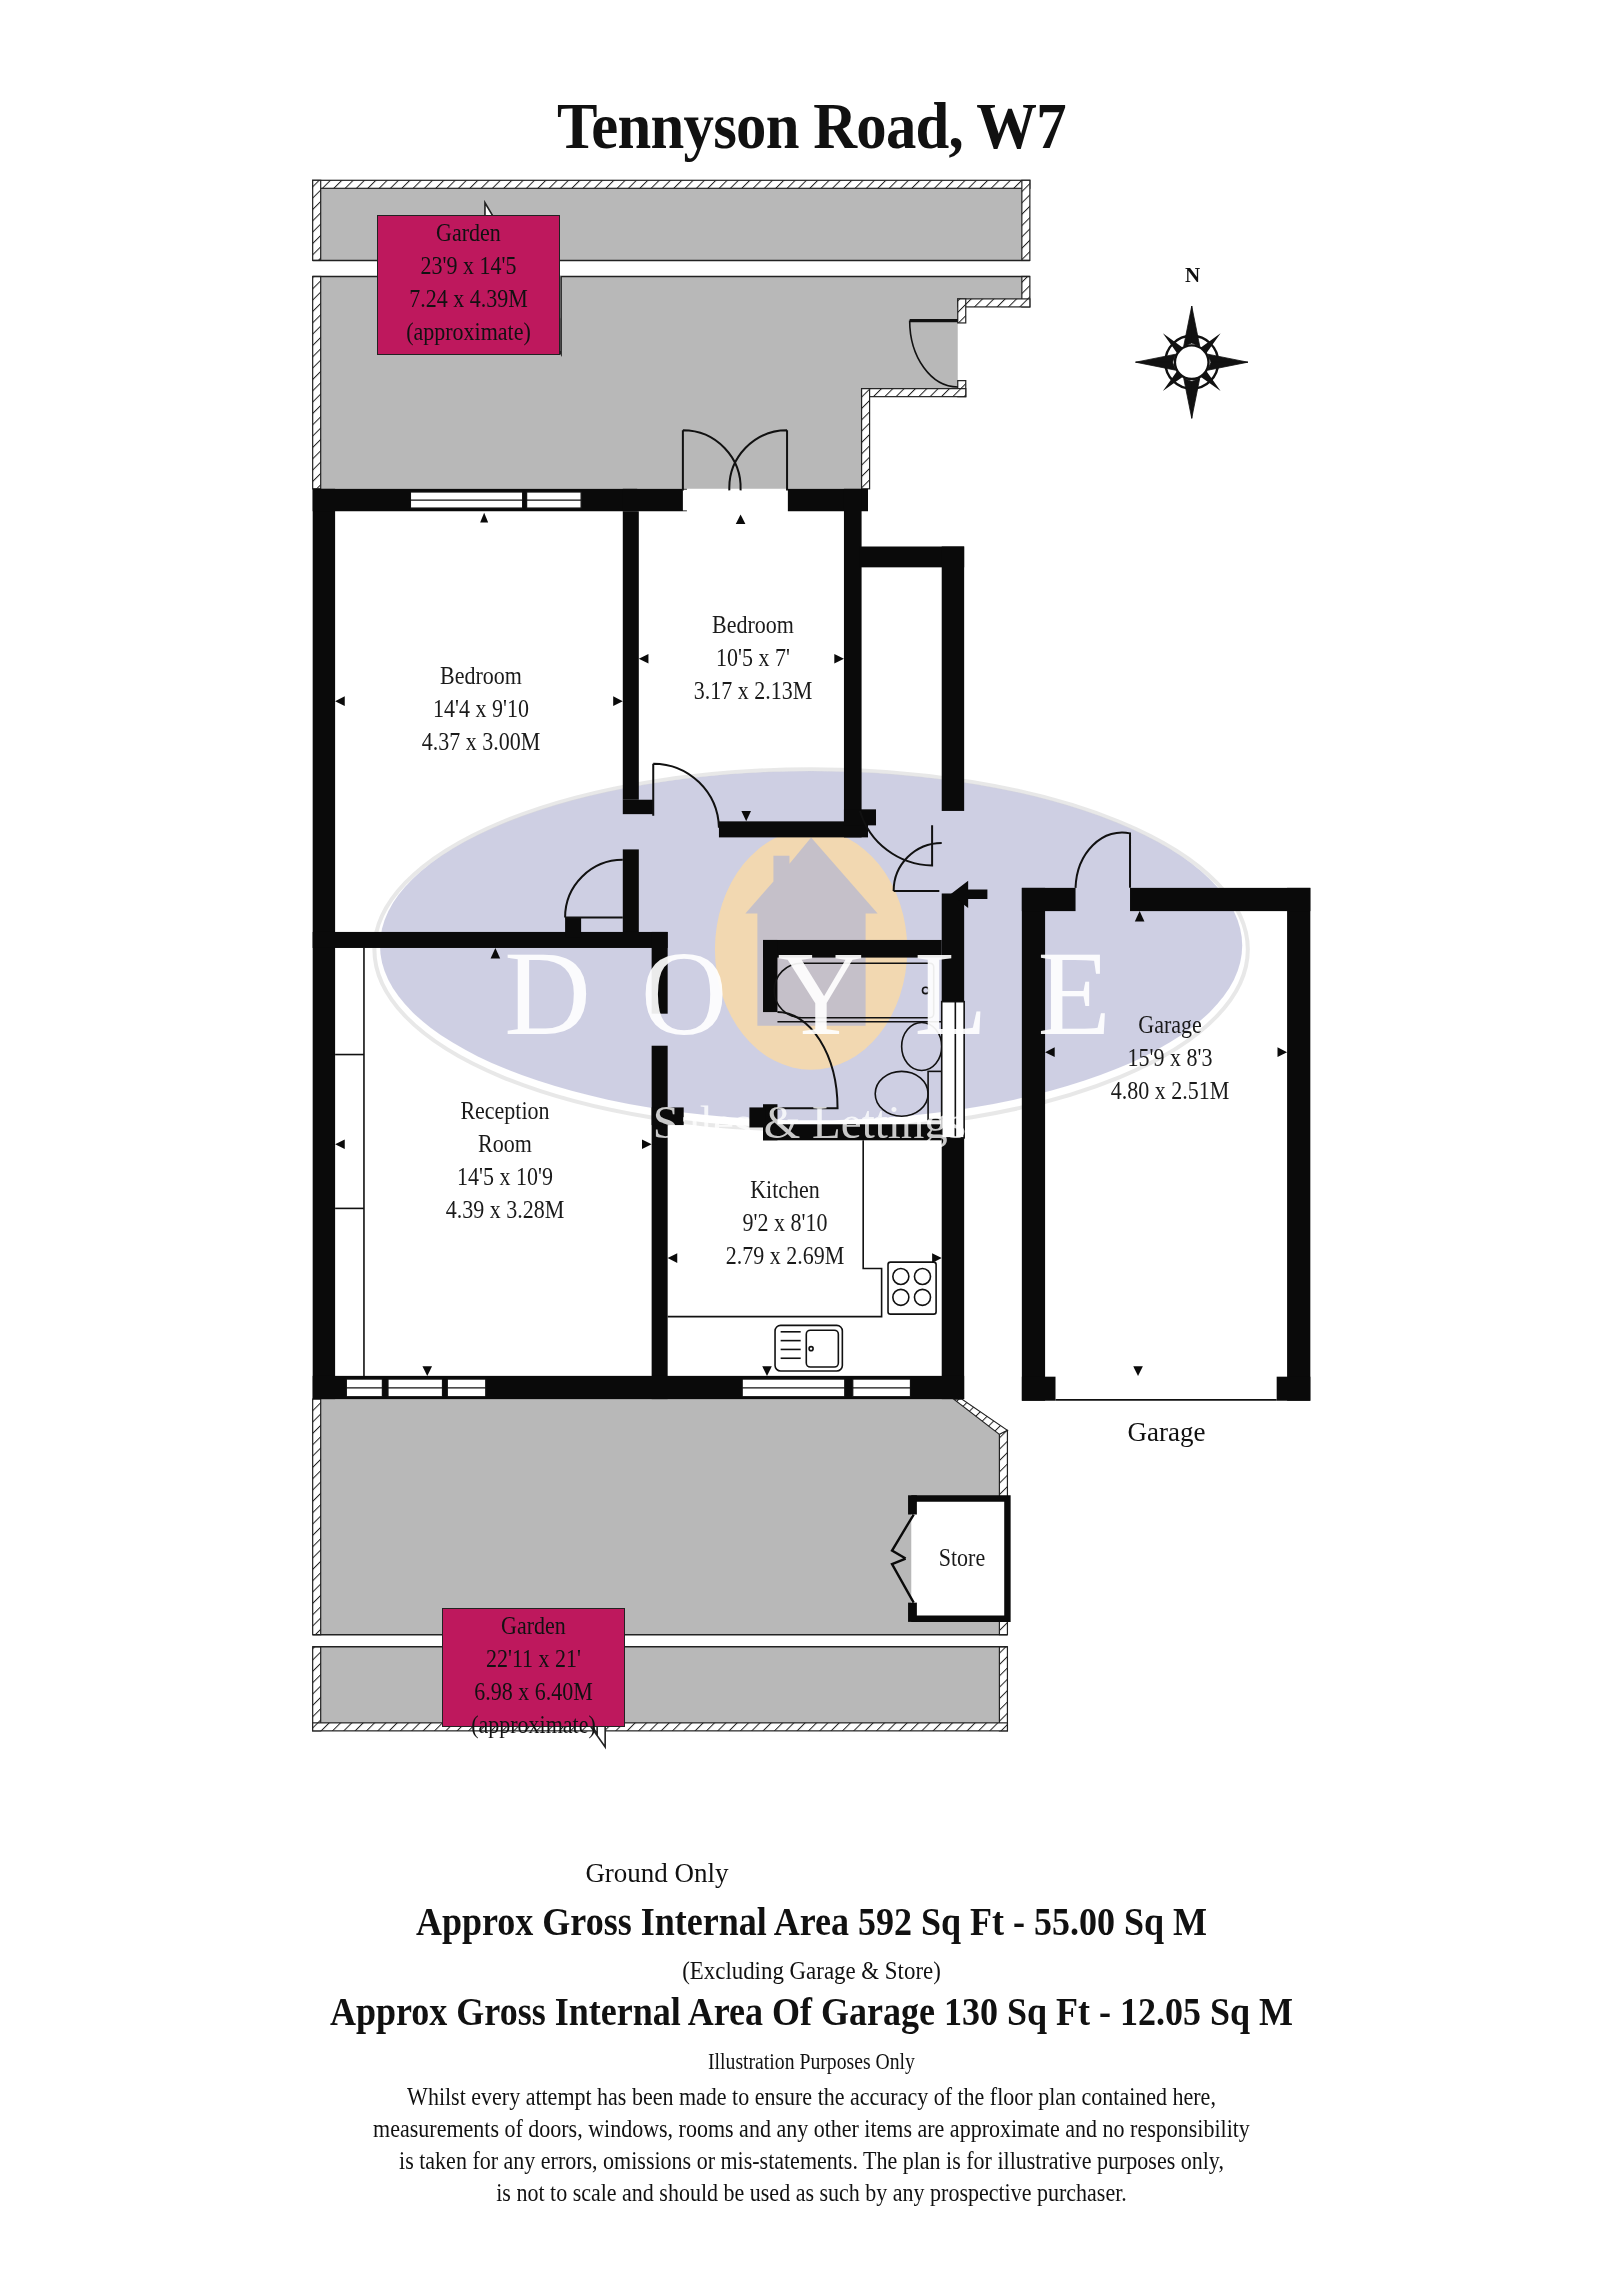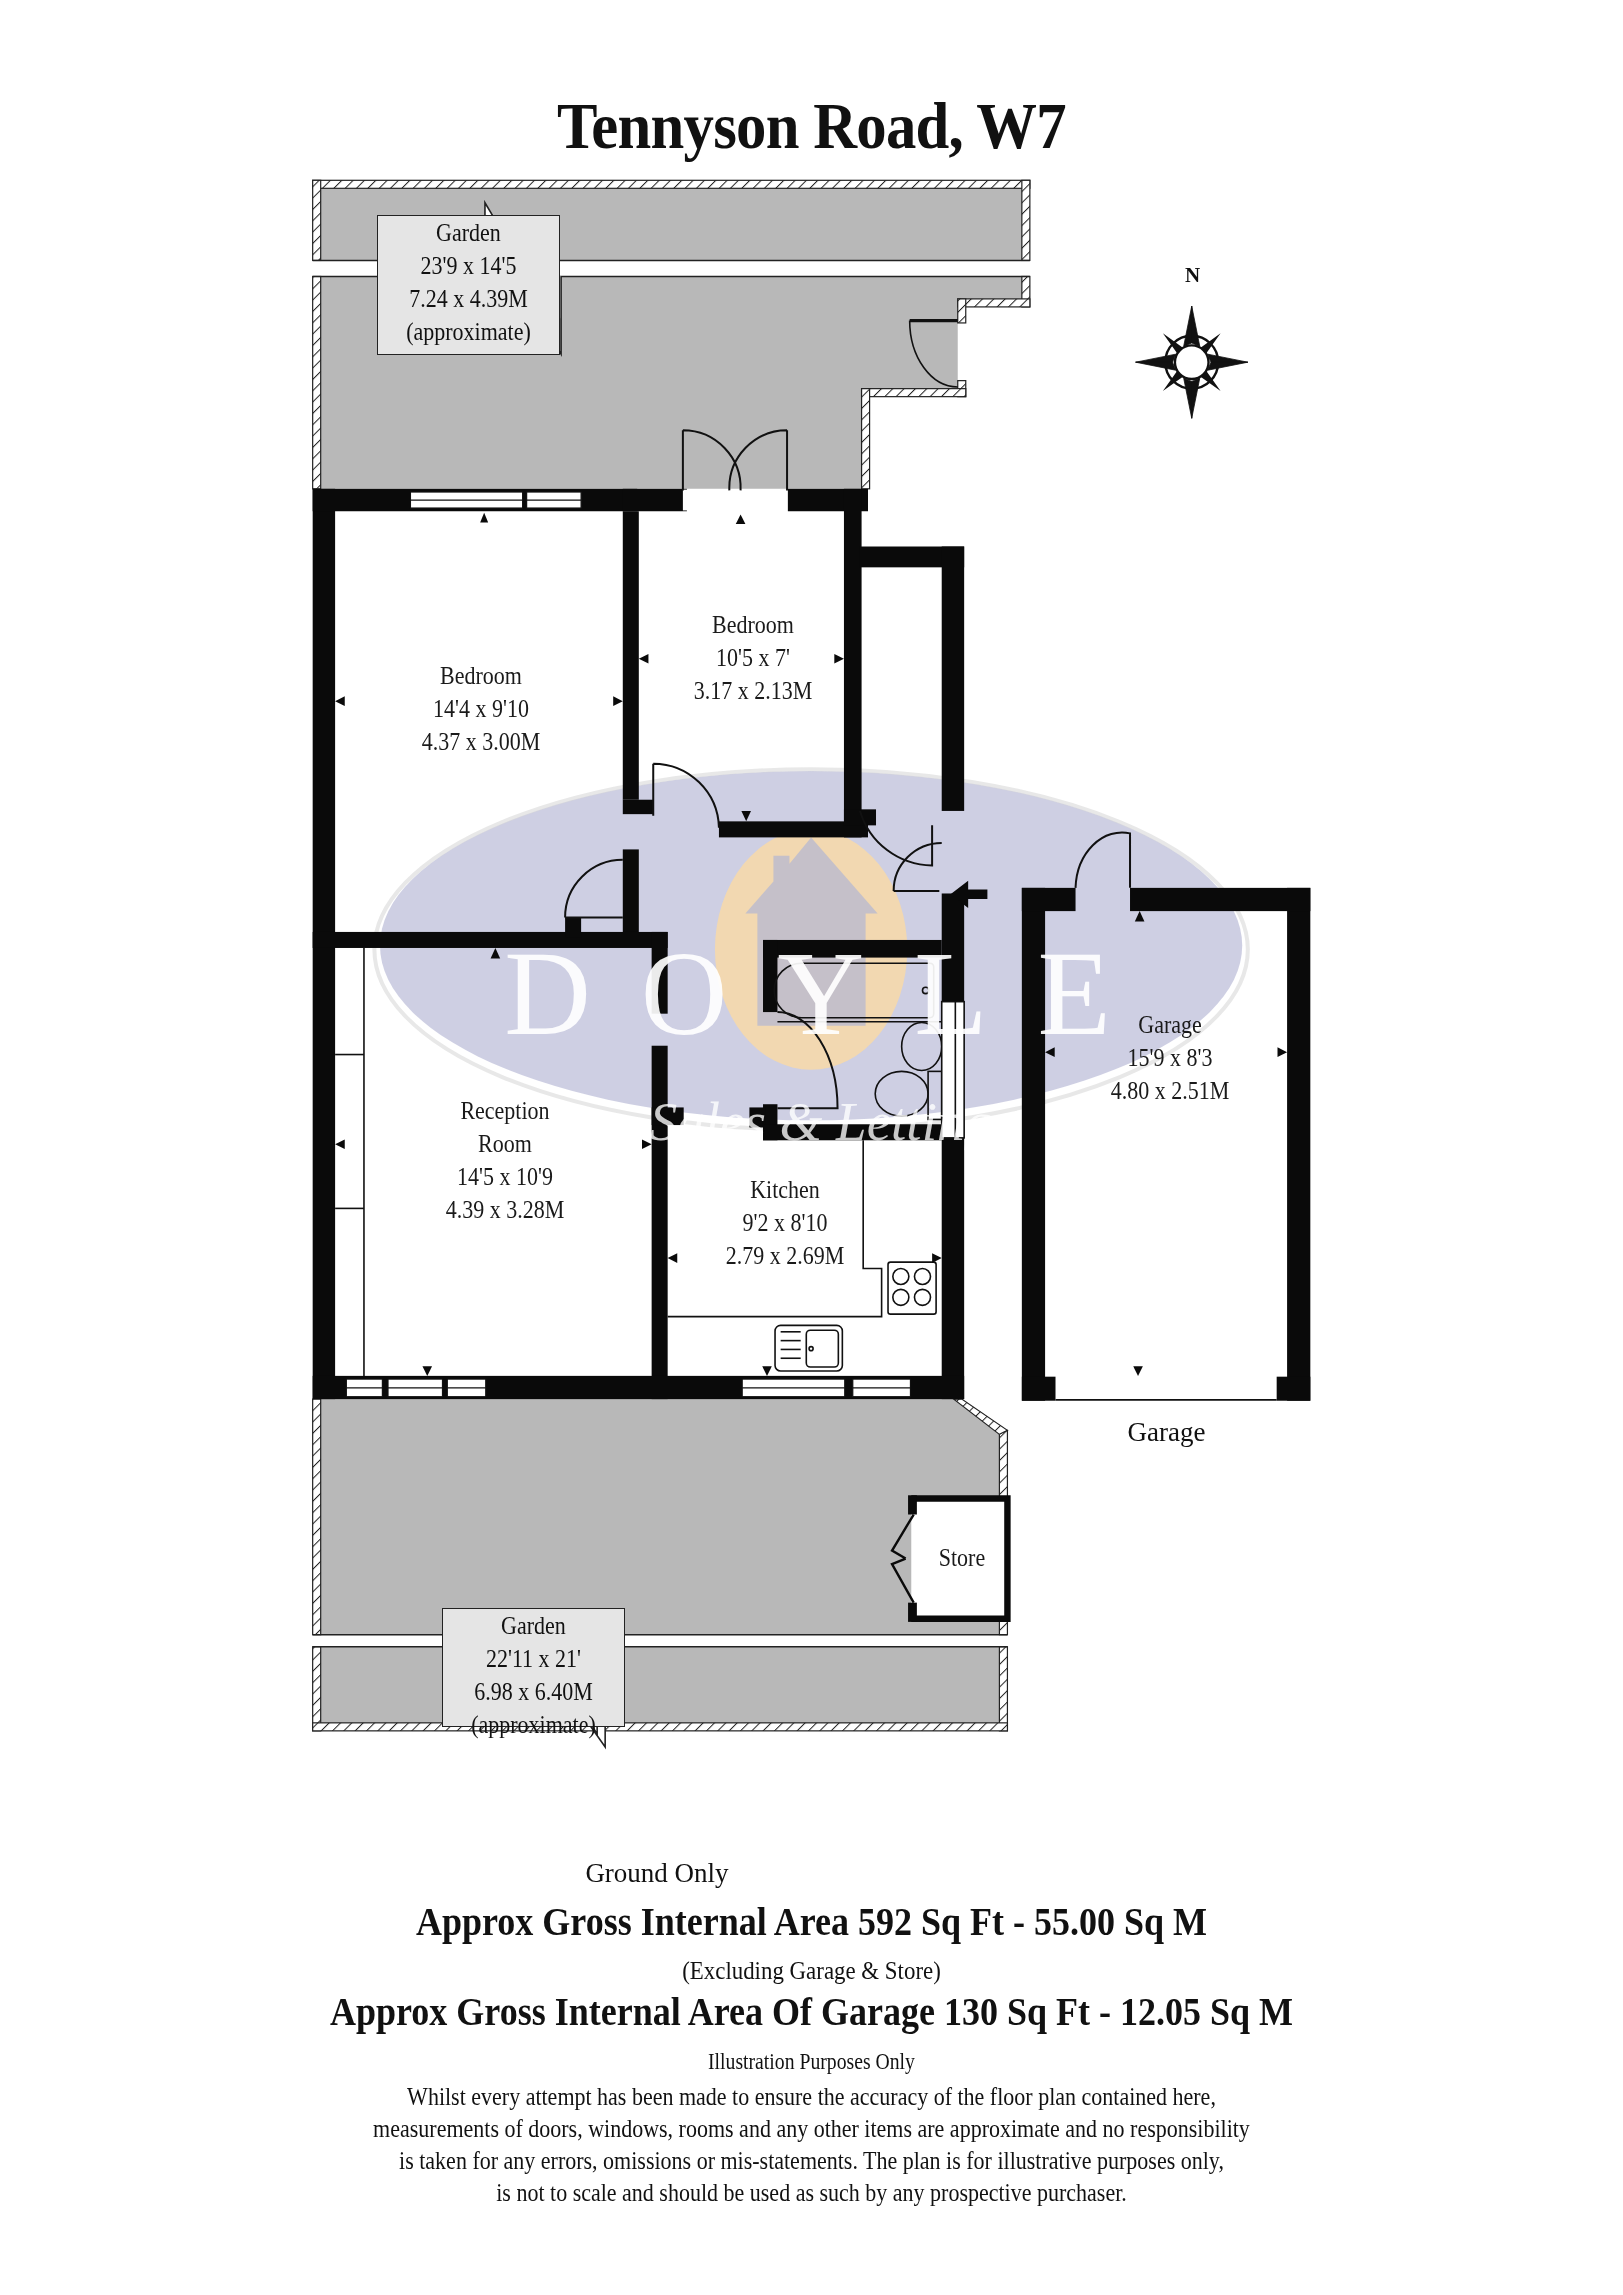"Garden" .garden-box { background: #e5e5e5 -> #be185d }
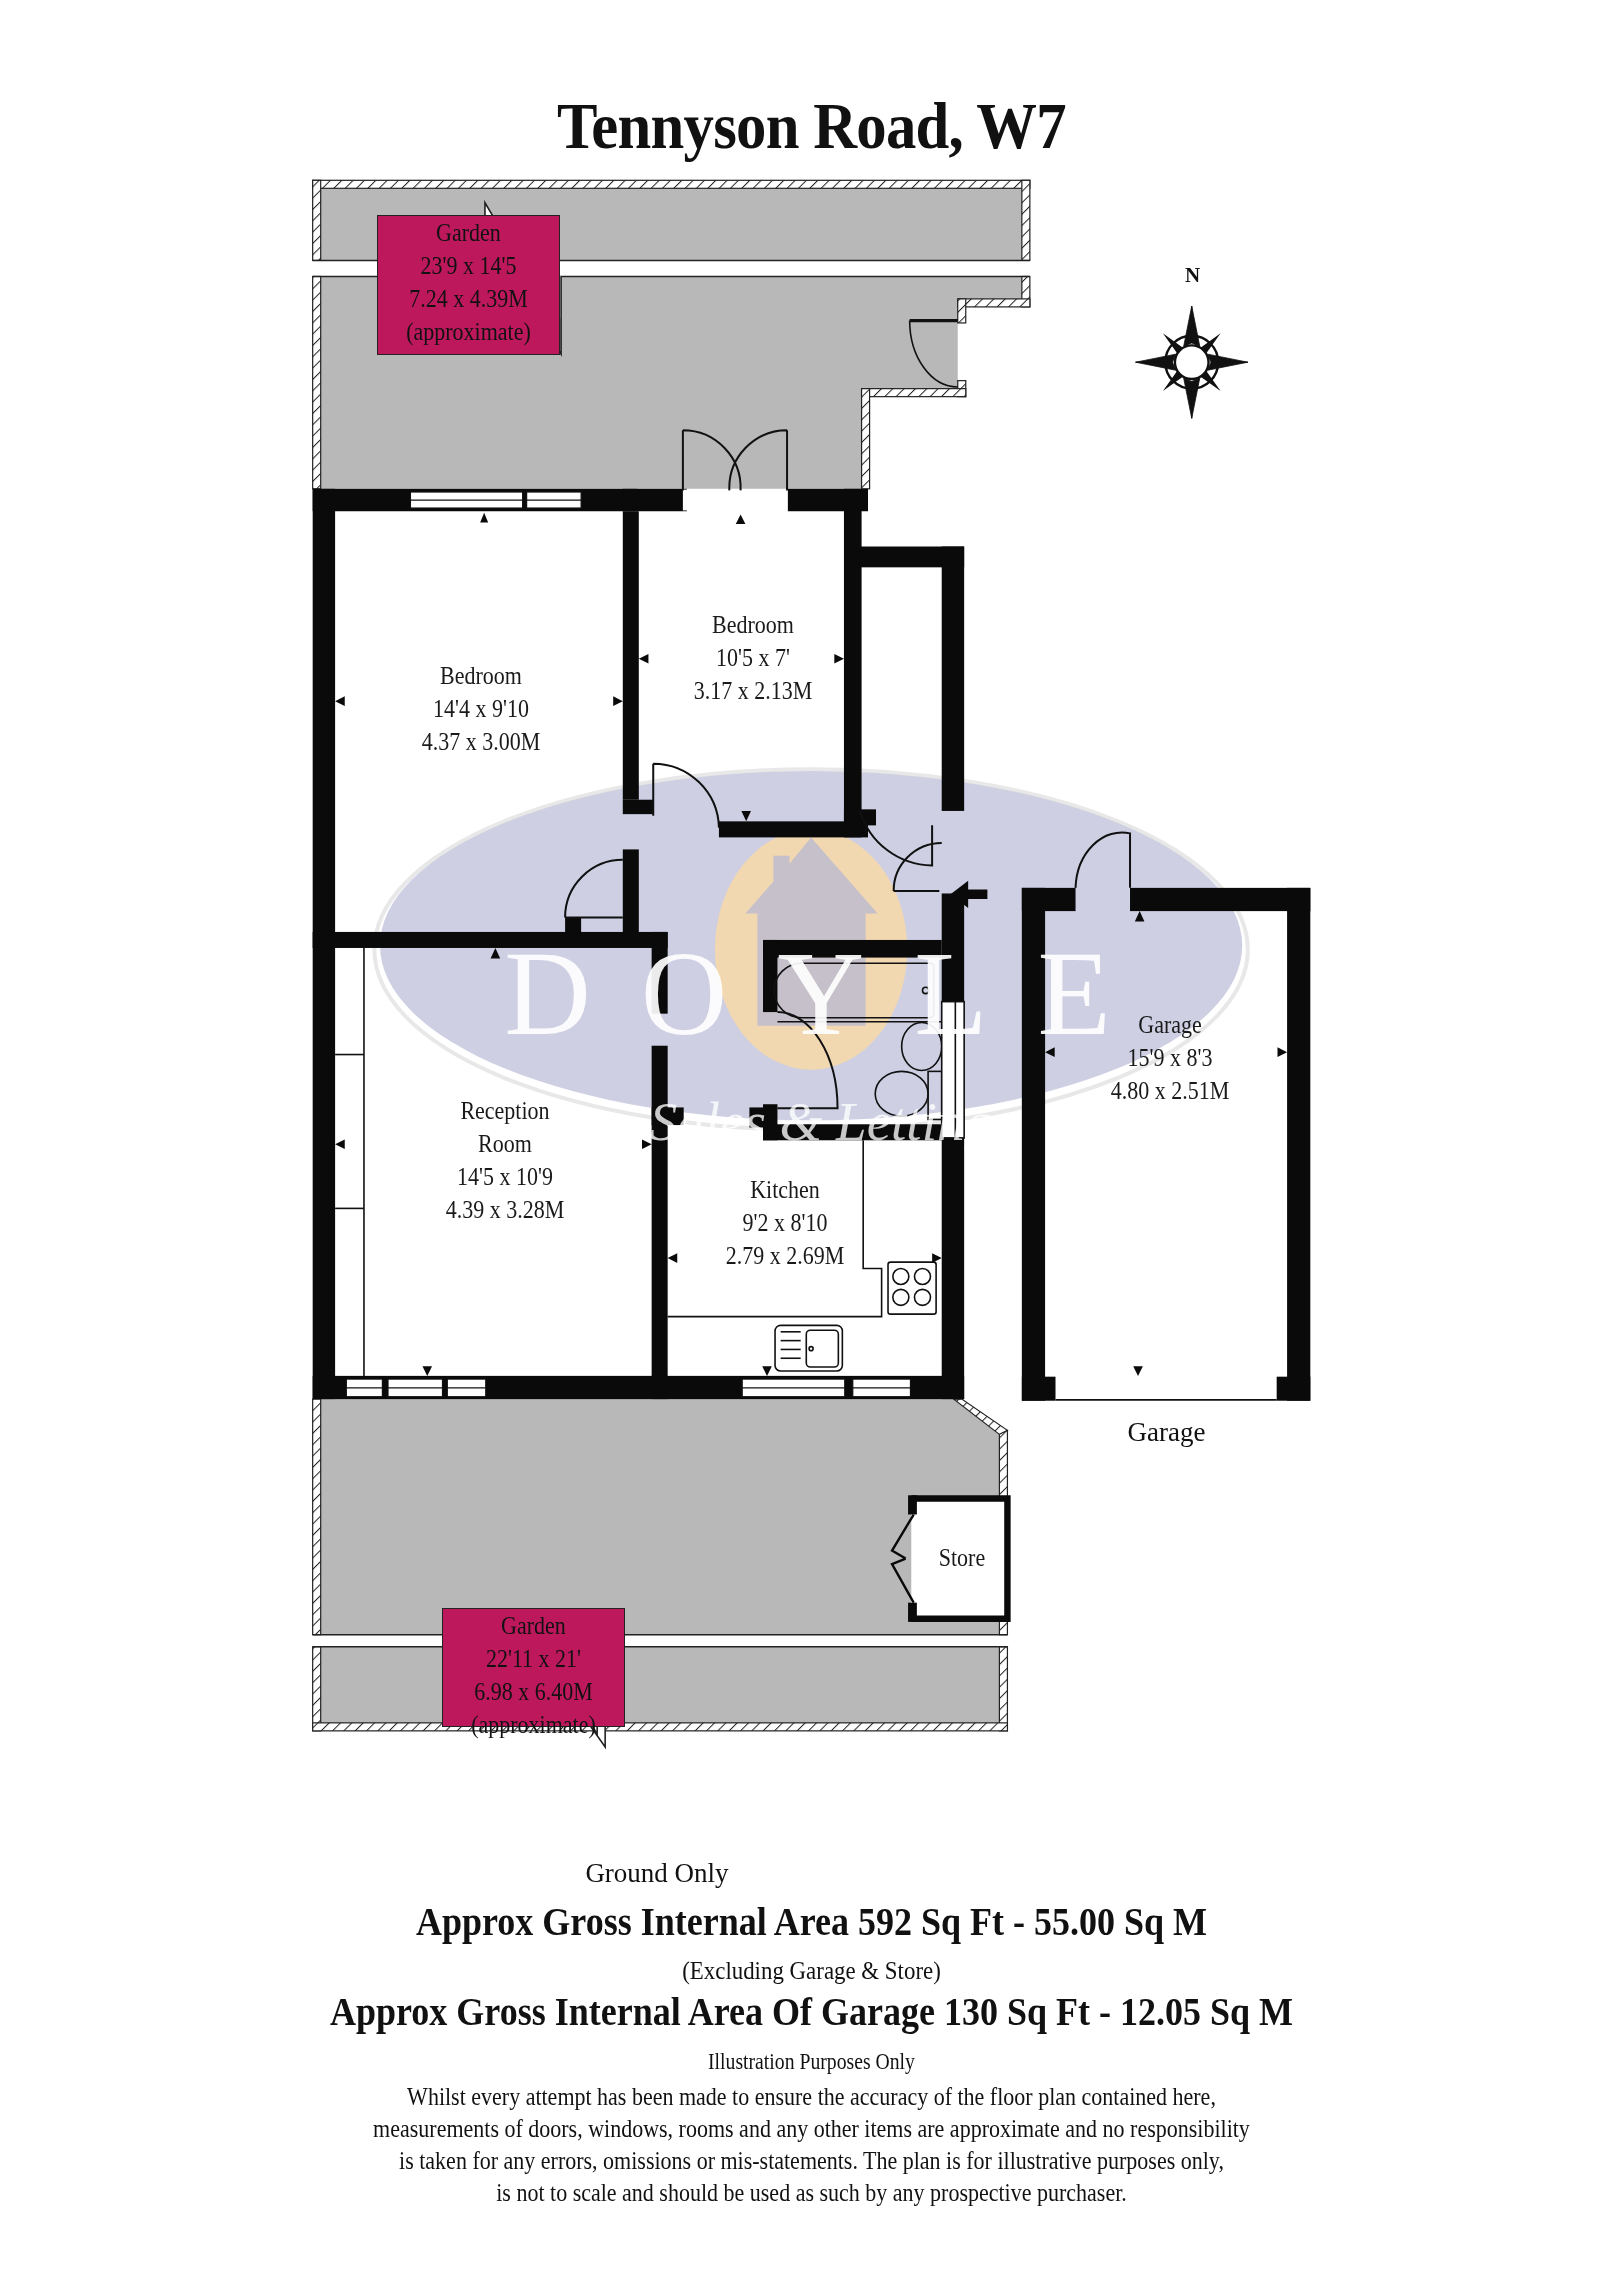"Sales & Lettings" .wm-sub { font-size: 55px -> 47px; font-style: italic -> none; left: 583px -> 561px }
